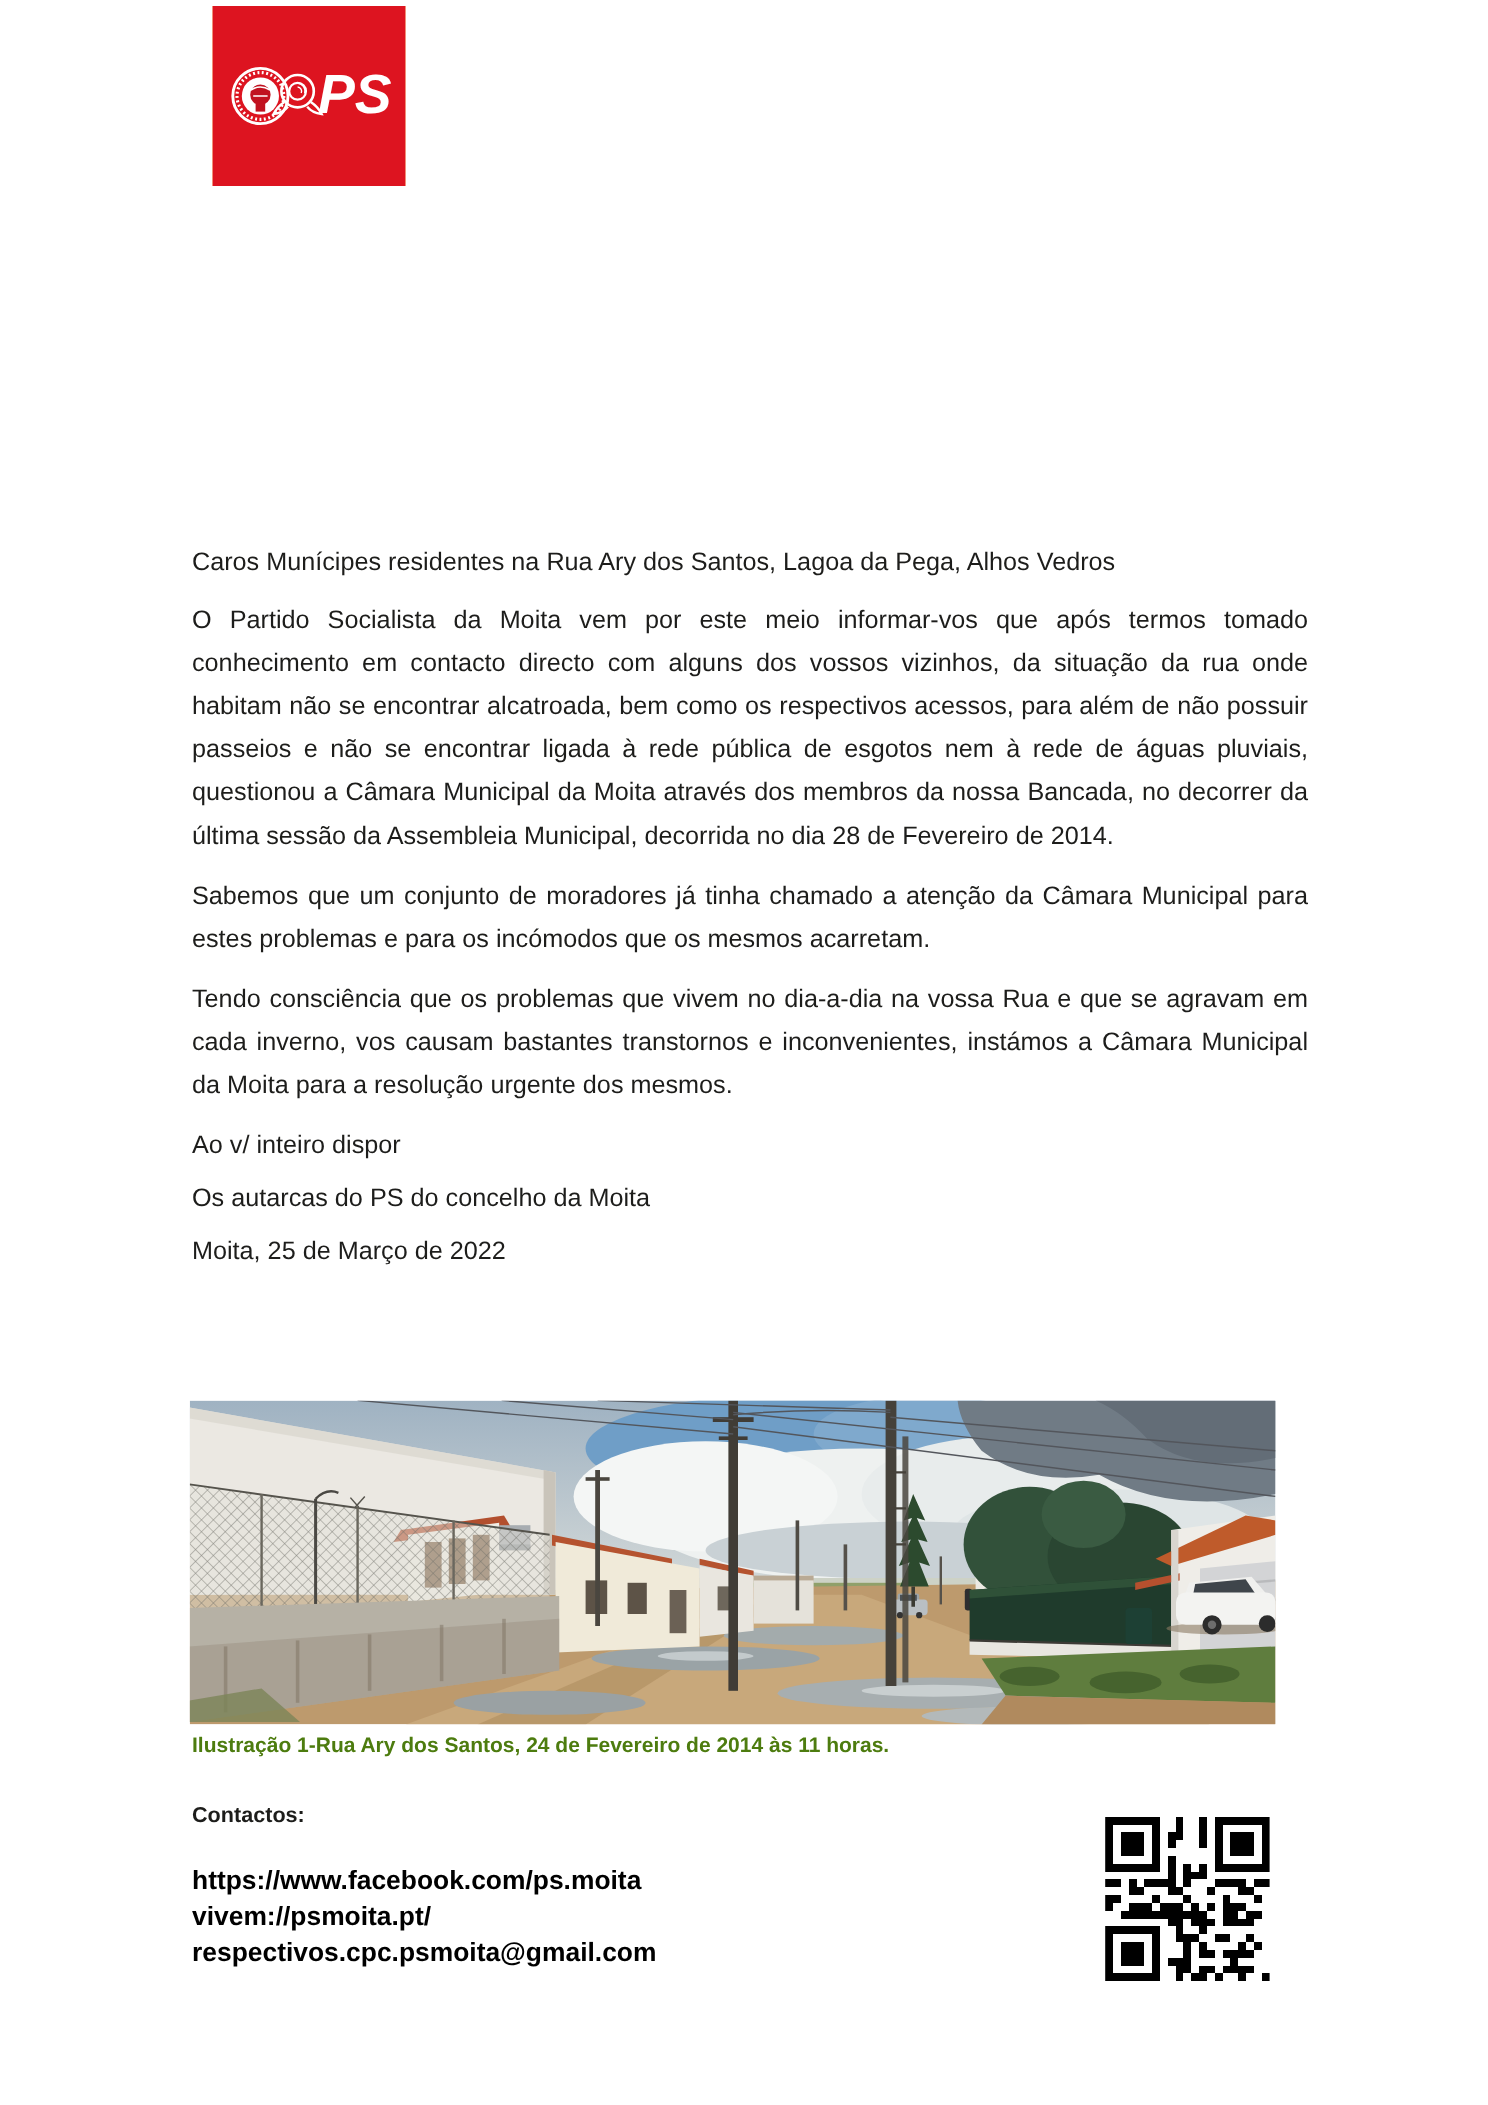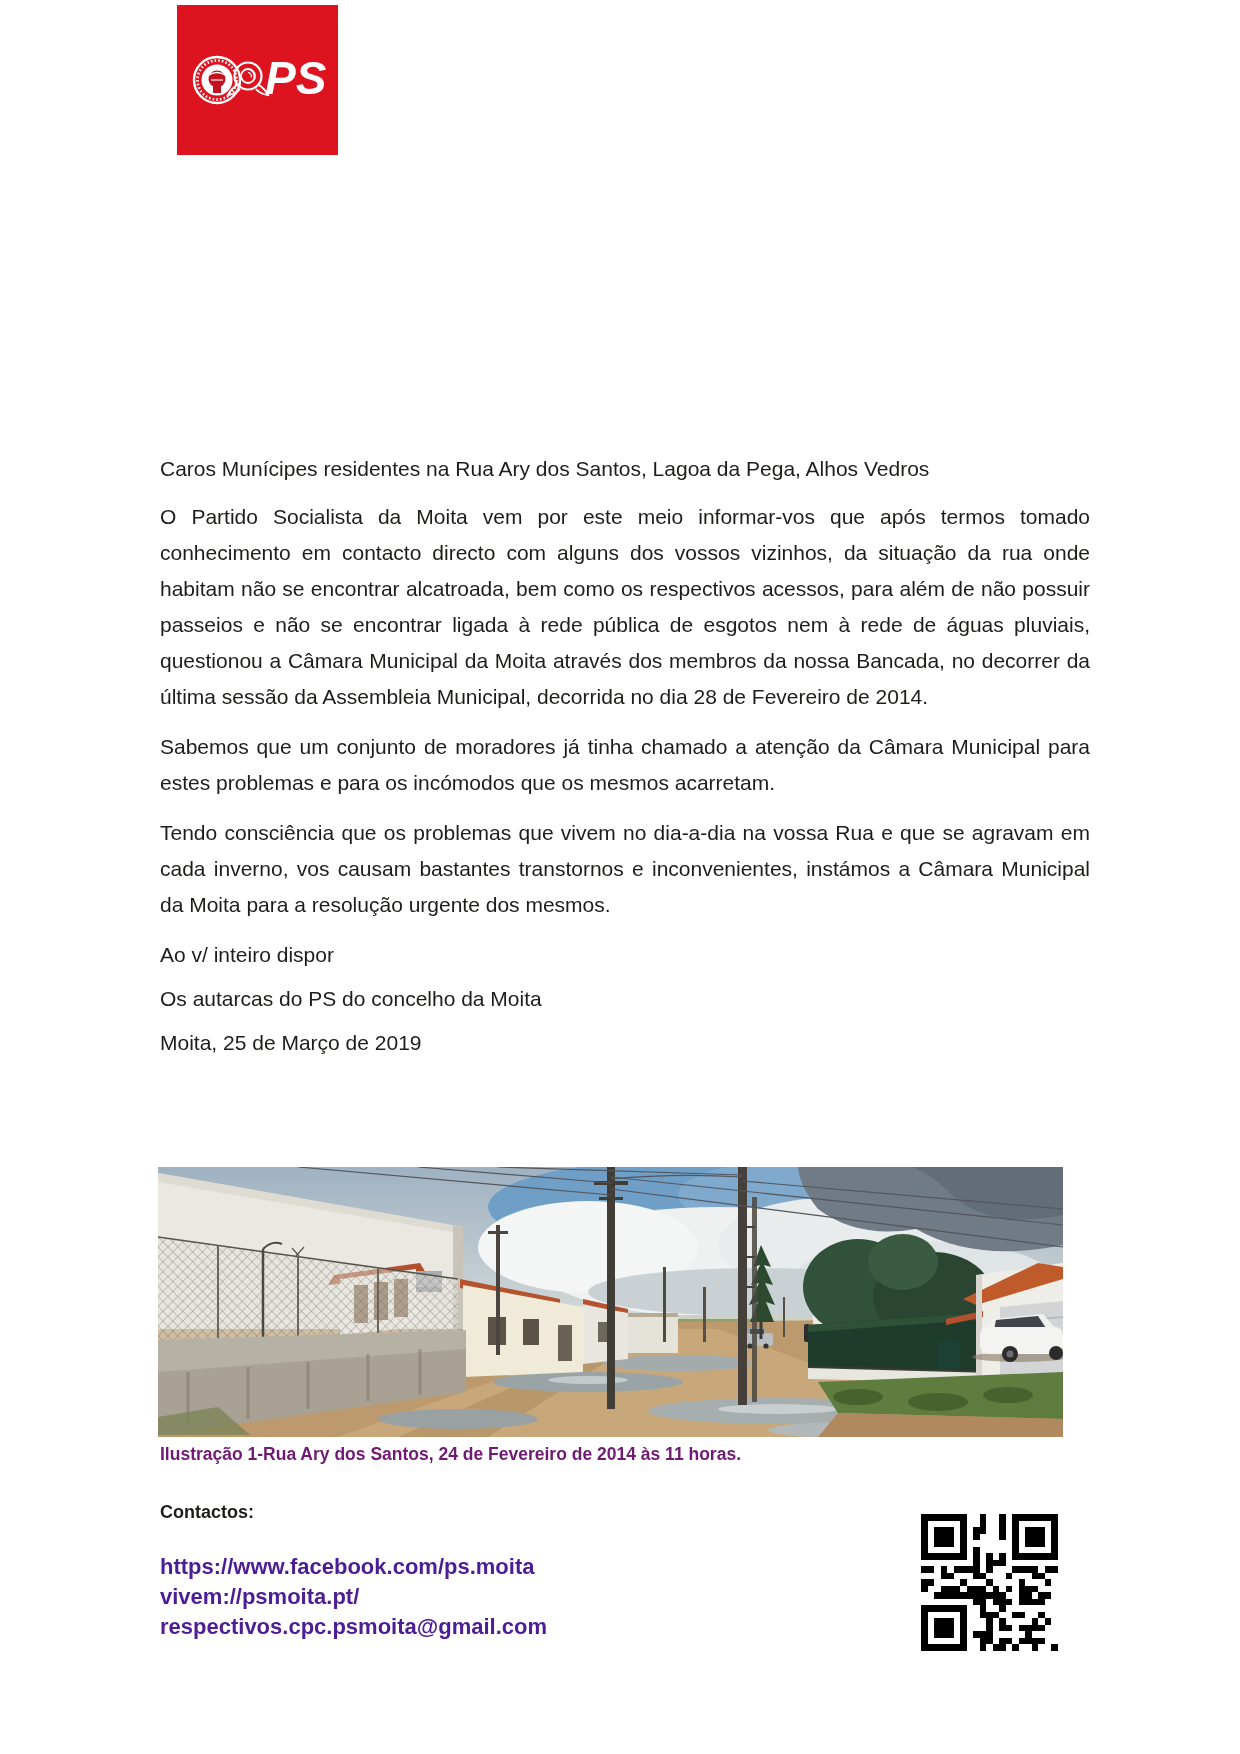"Moita, 25 de Março de" p.single { text: 2019 -> 2022 }
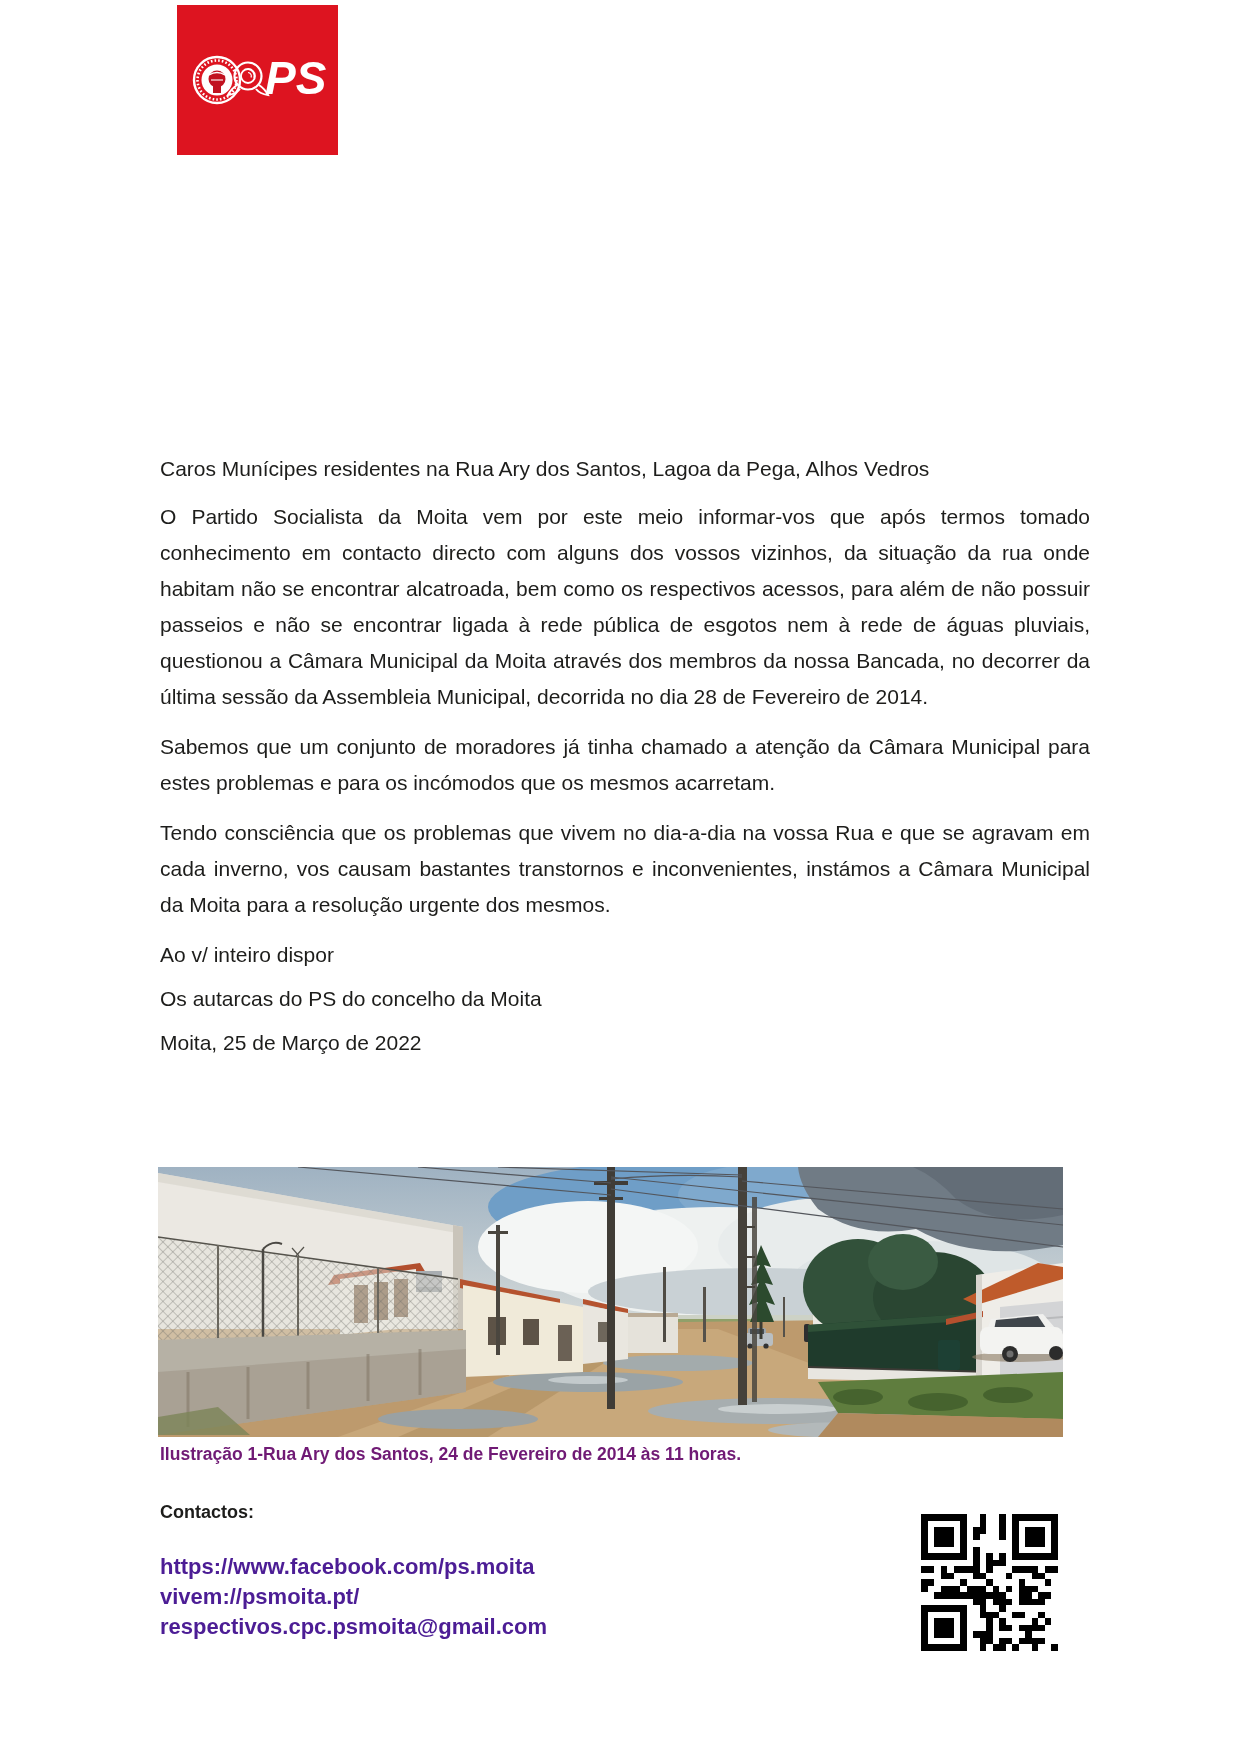"Ilustração 1-Rua Ary dos Santos," .caption { color: #701a75 -> #4d7c0f }
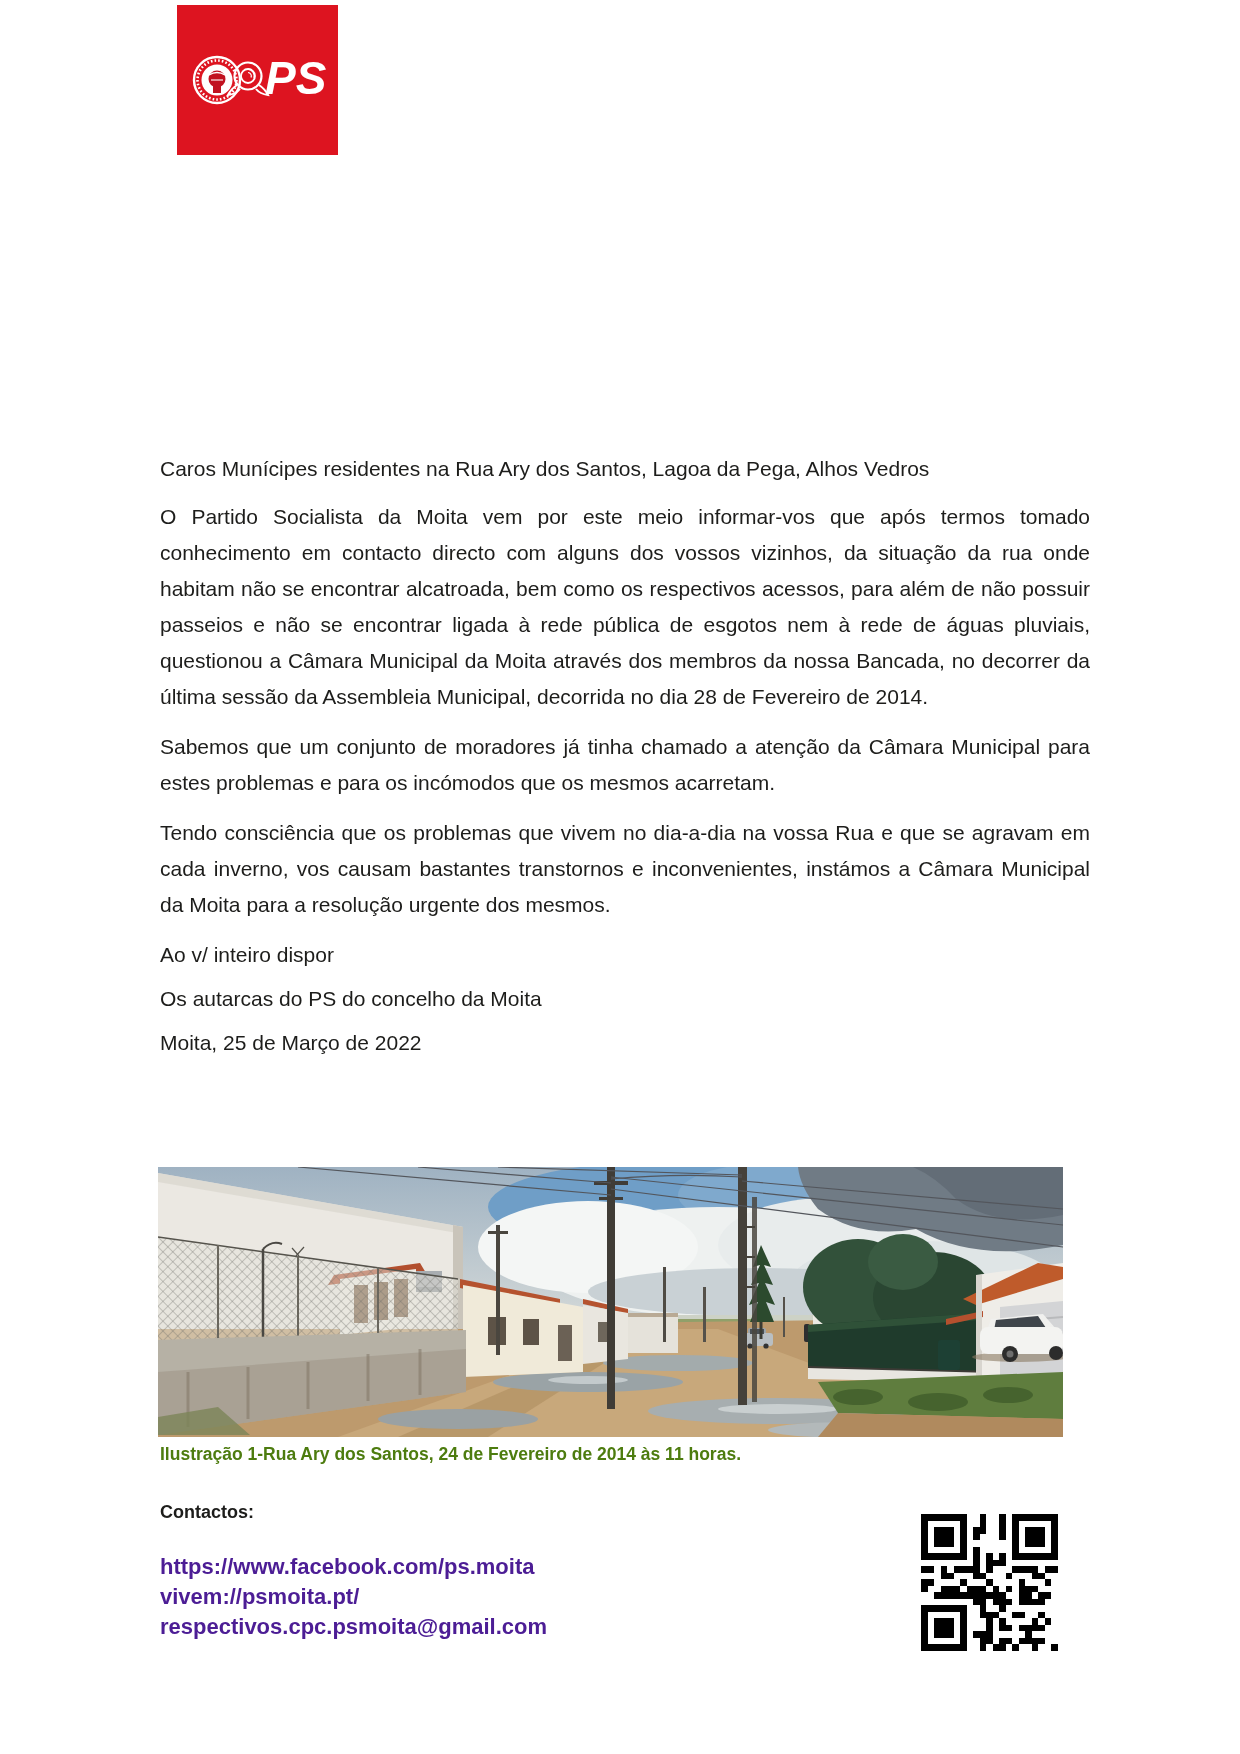"https://www.facebook.com/ps.moita" .contact-links a { color: #4c1d95 -> #000000 }
